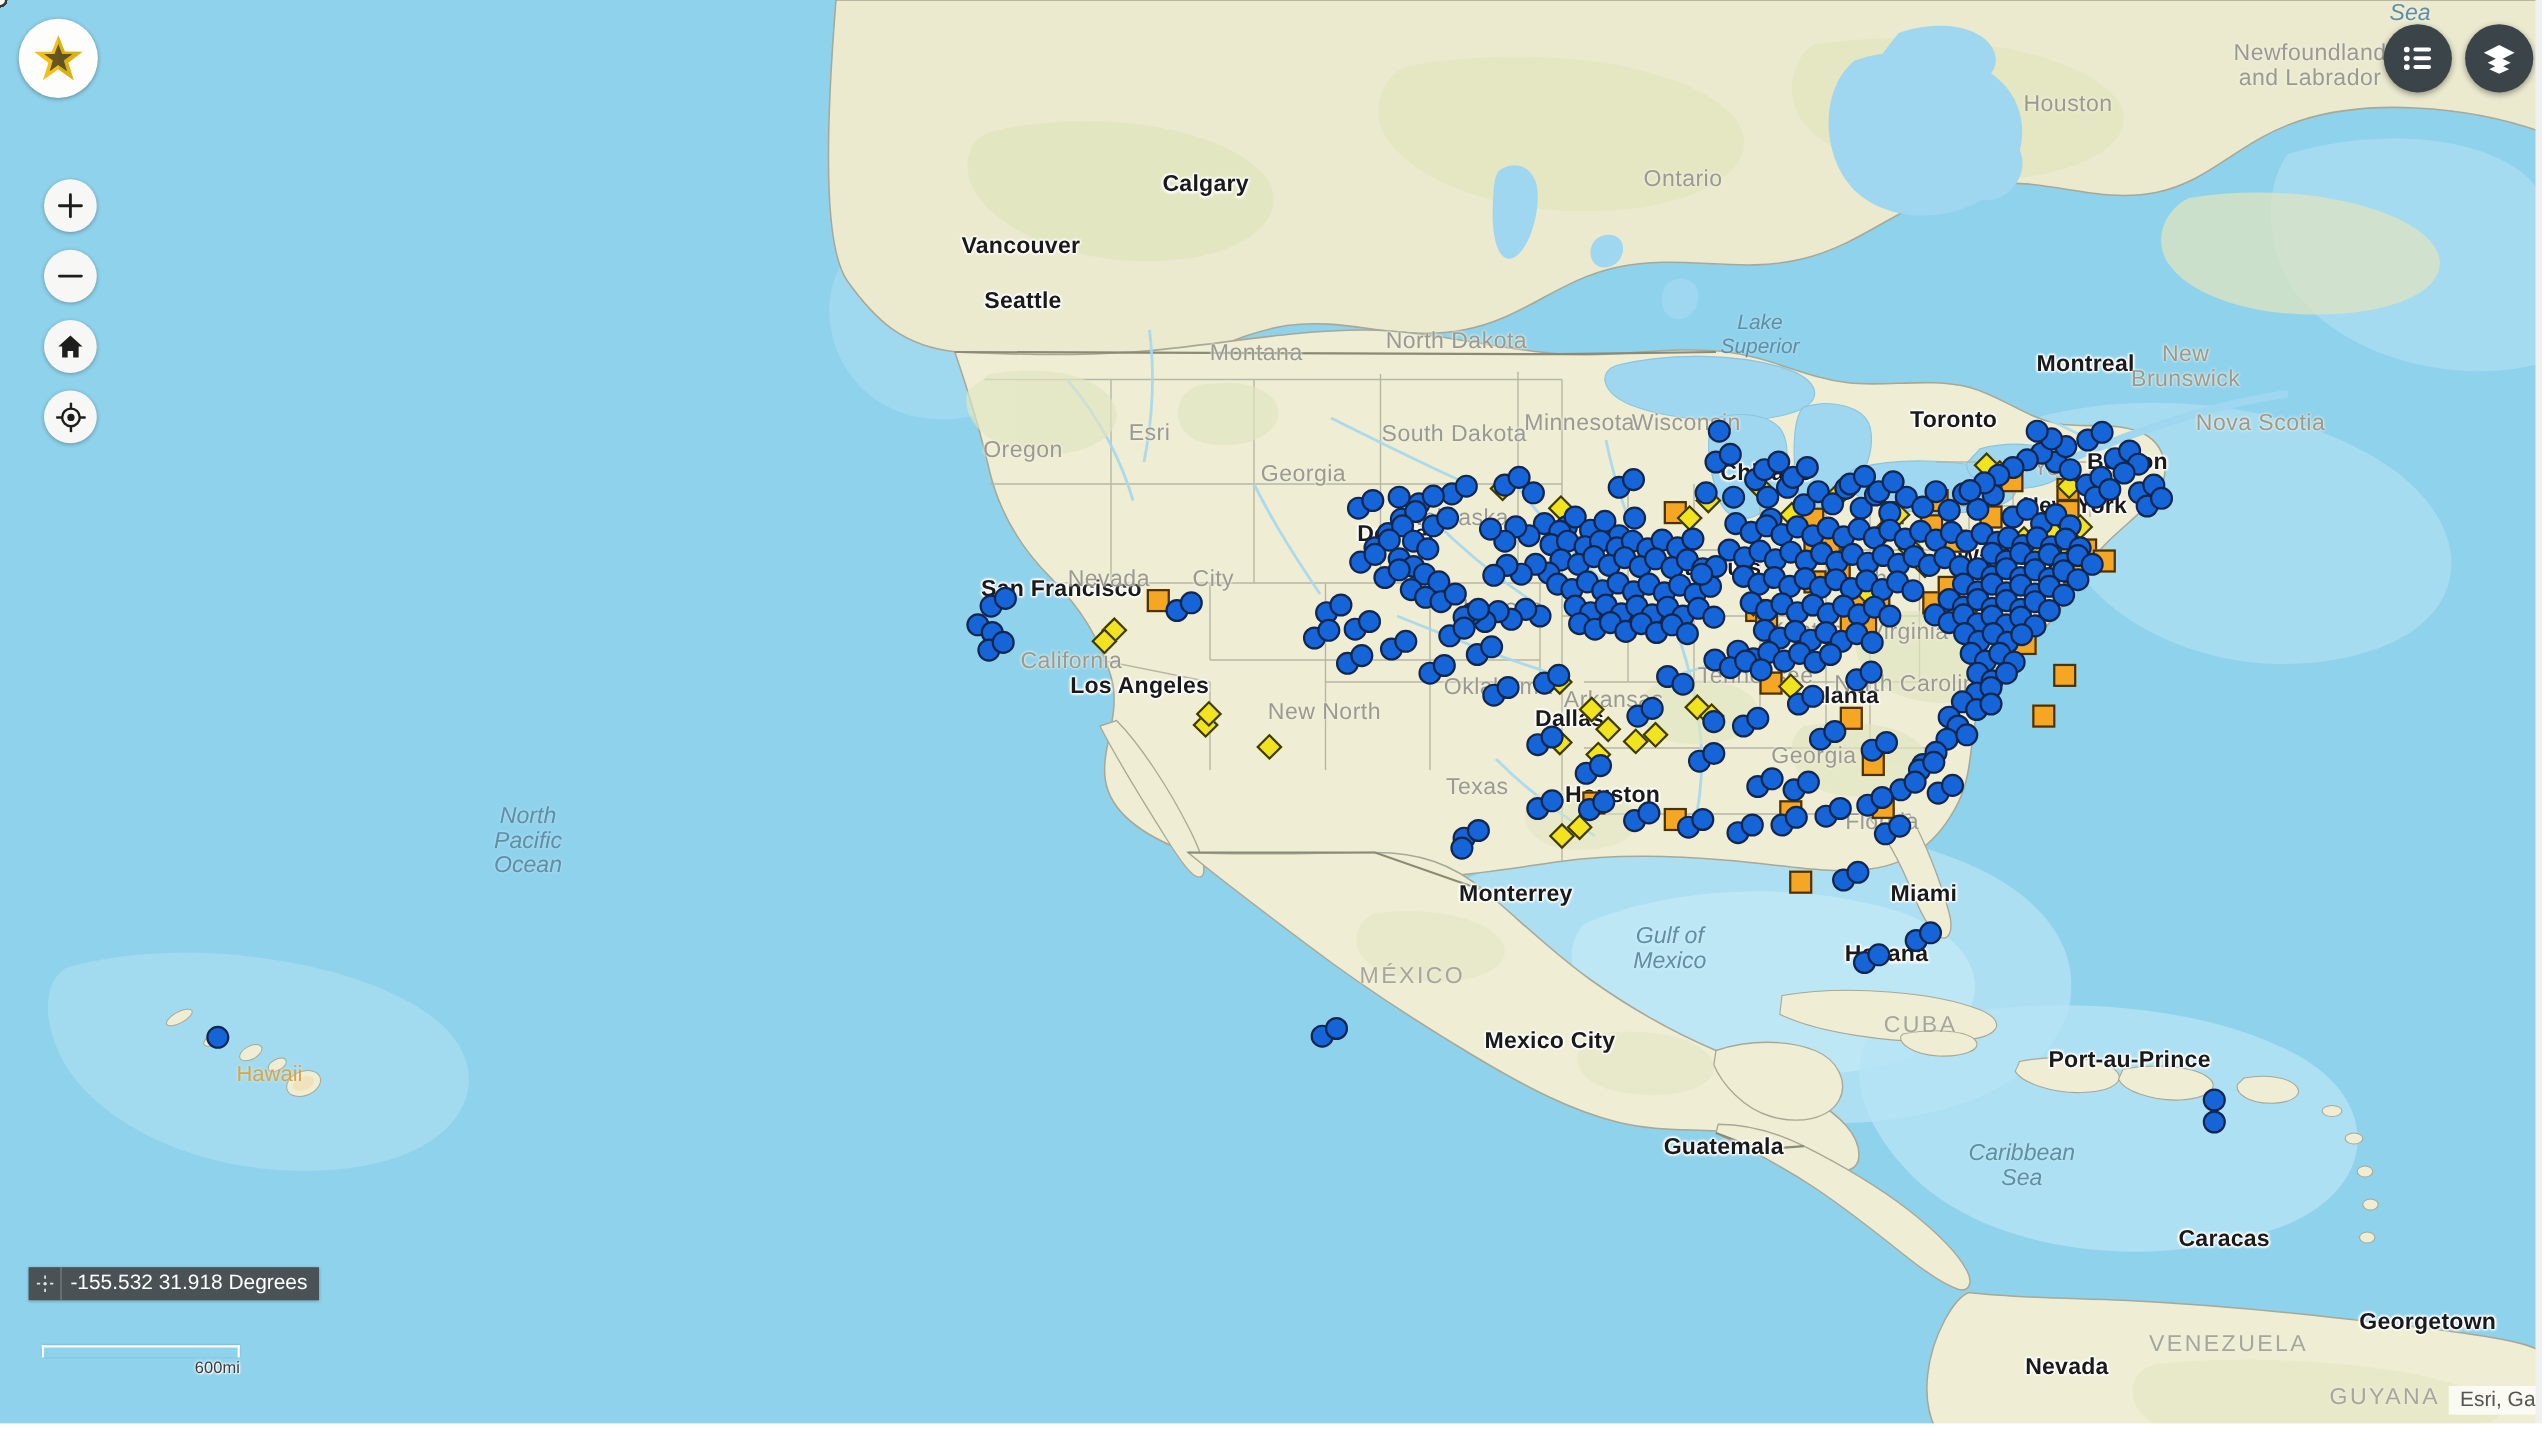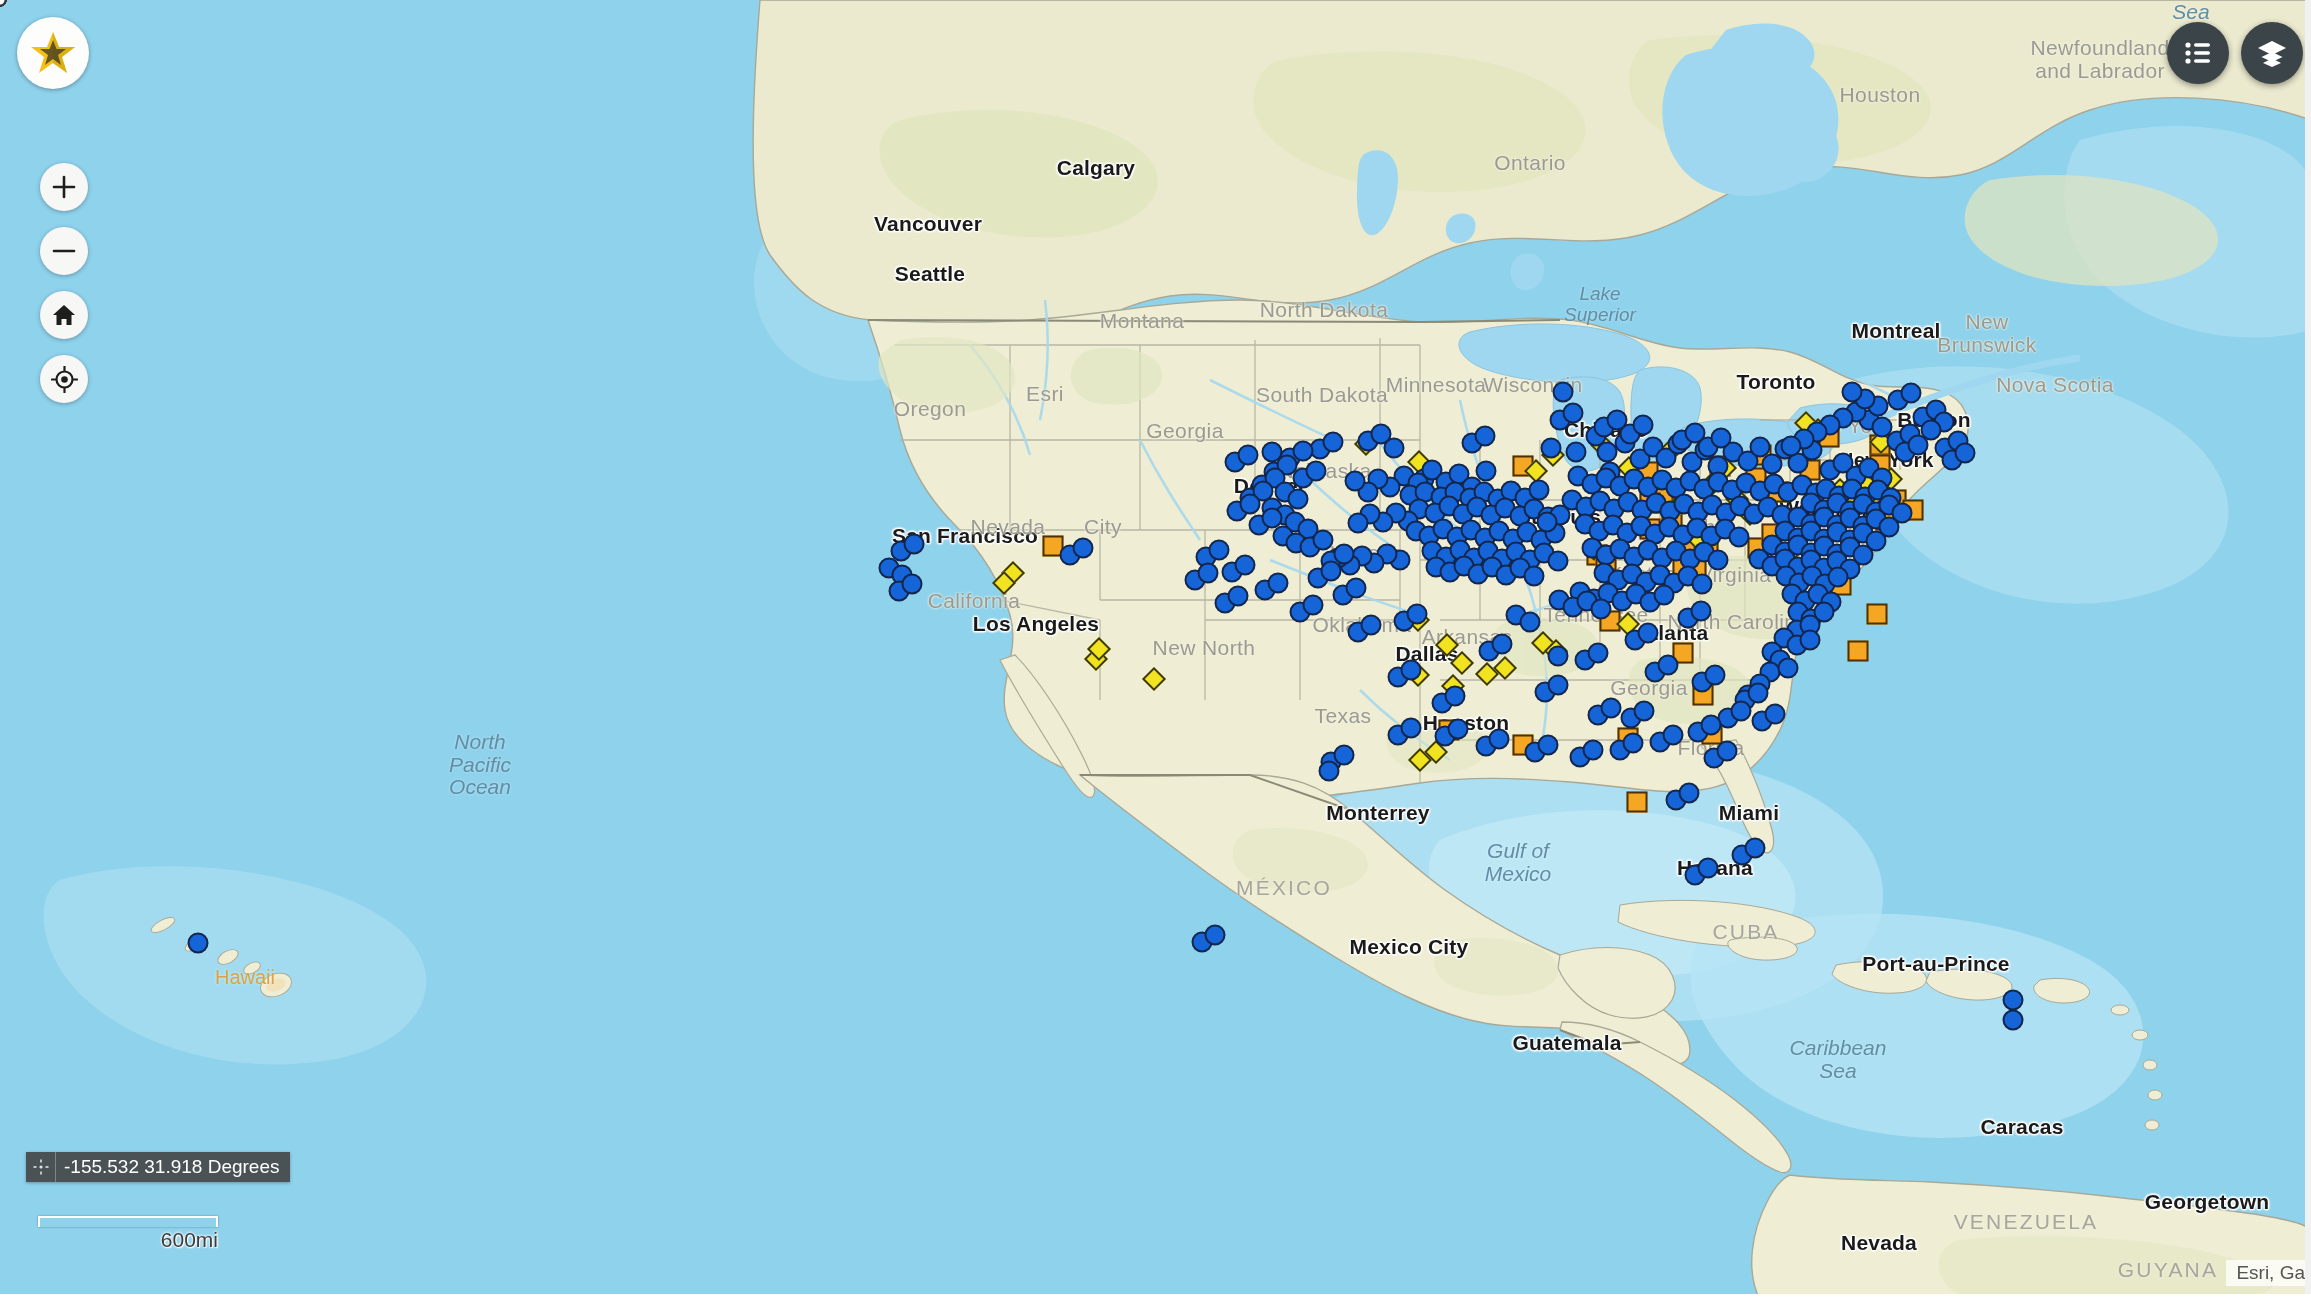"600mi" #scalebar-label { font-size: 21px -> 15px }
